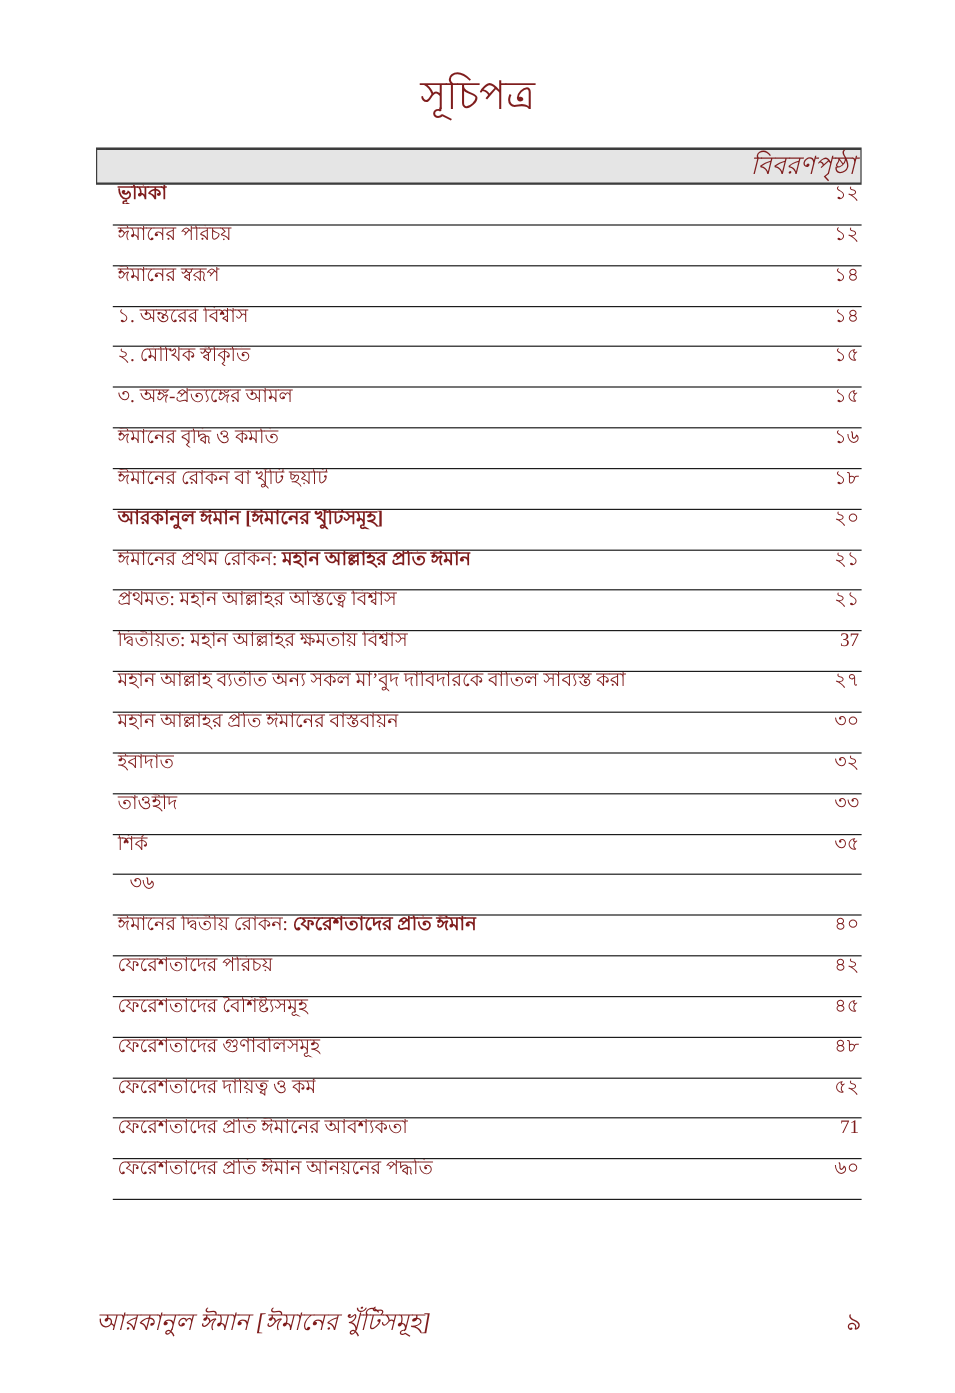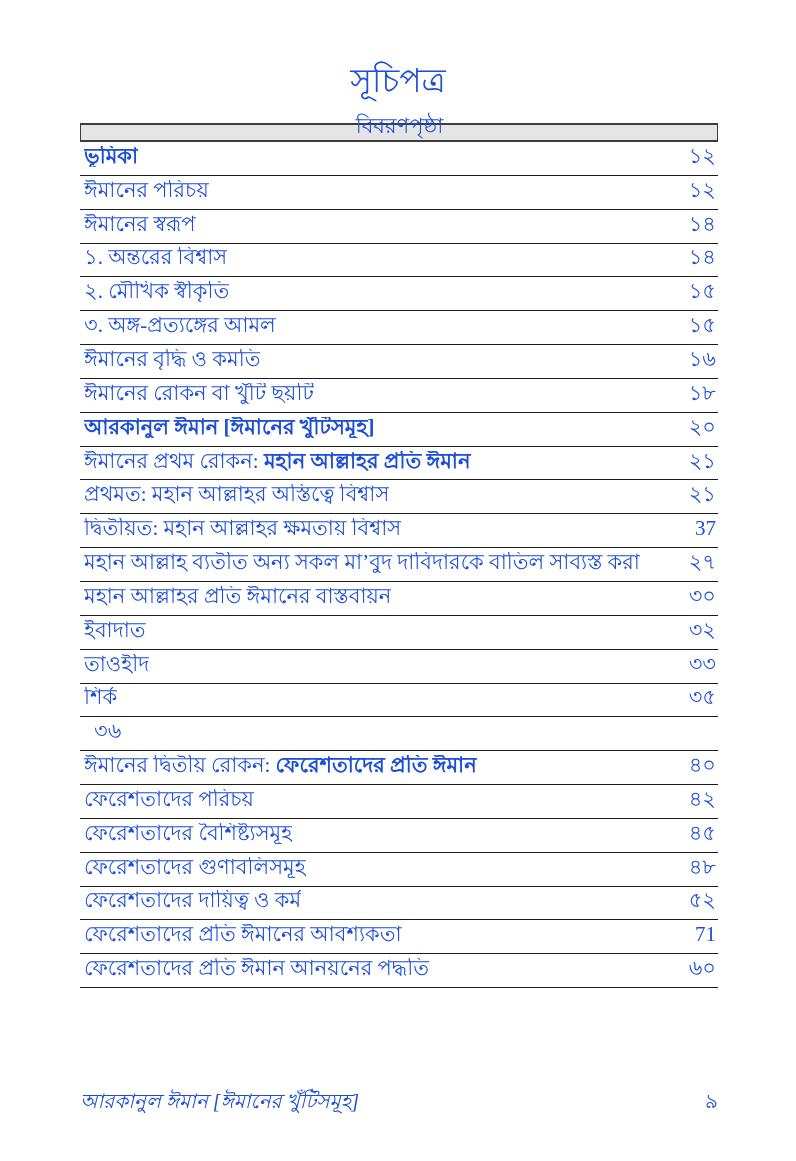"সূচিপত্র" .page { color: #1d4ed8 -> #7f1d1d }
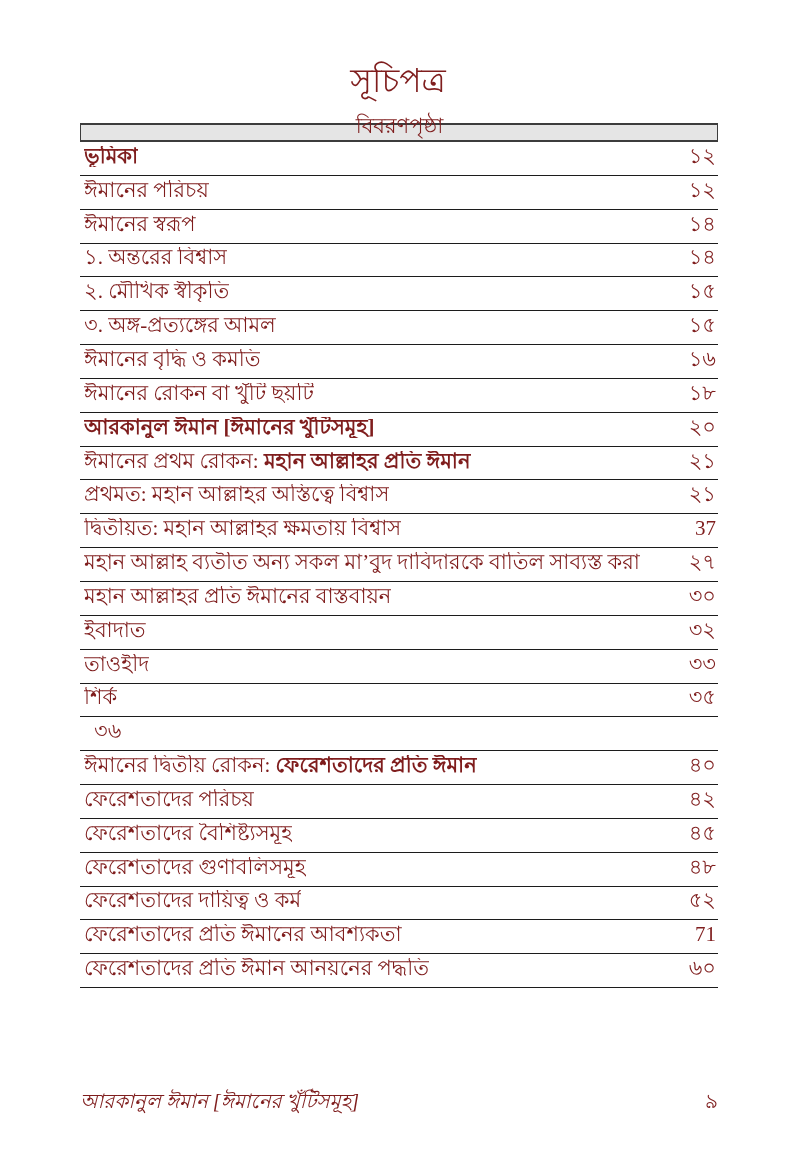"বিবরণ" .toc-header { font-style: none -> italic; height: 19px -> 31px; justify-content: center -> flex-end }
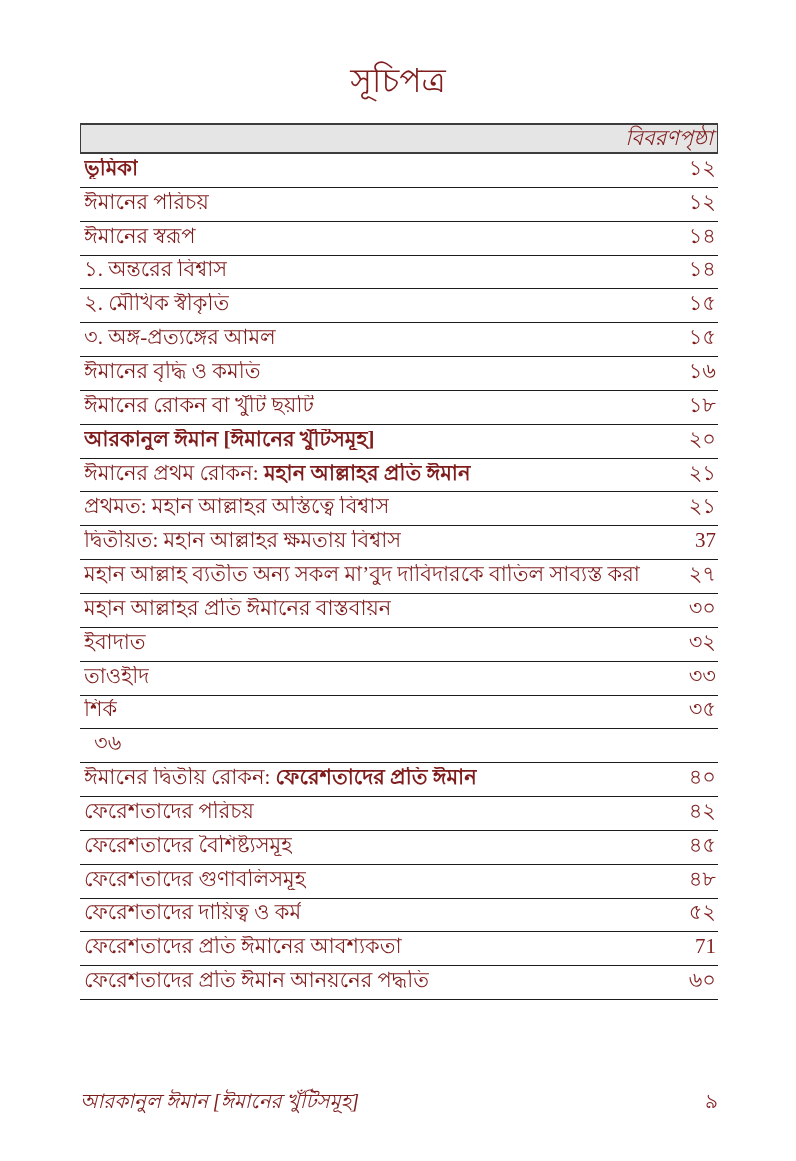"ভূমিকা" .toc-row { align-items: center -> flex-start; font-size: 21px -> 16px; margin-left: none -> 14px }
